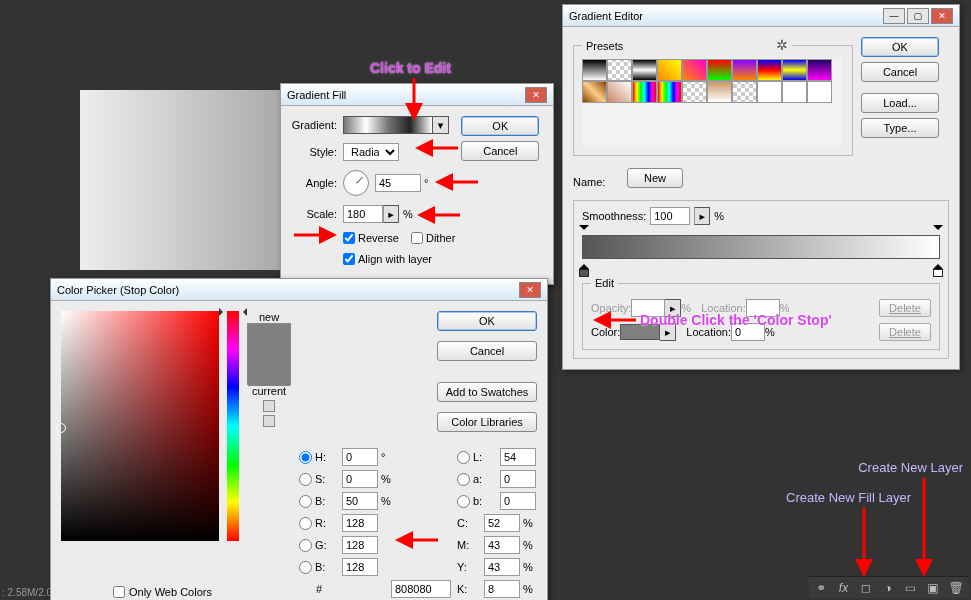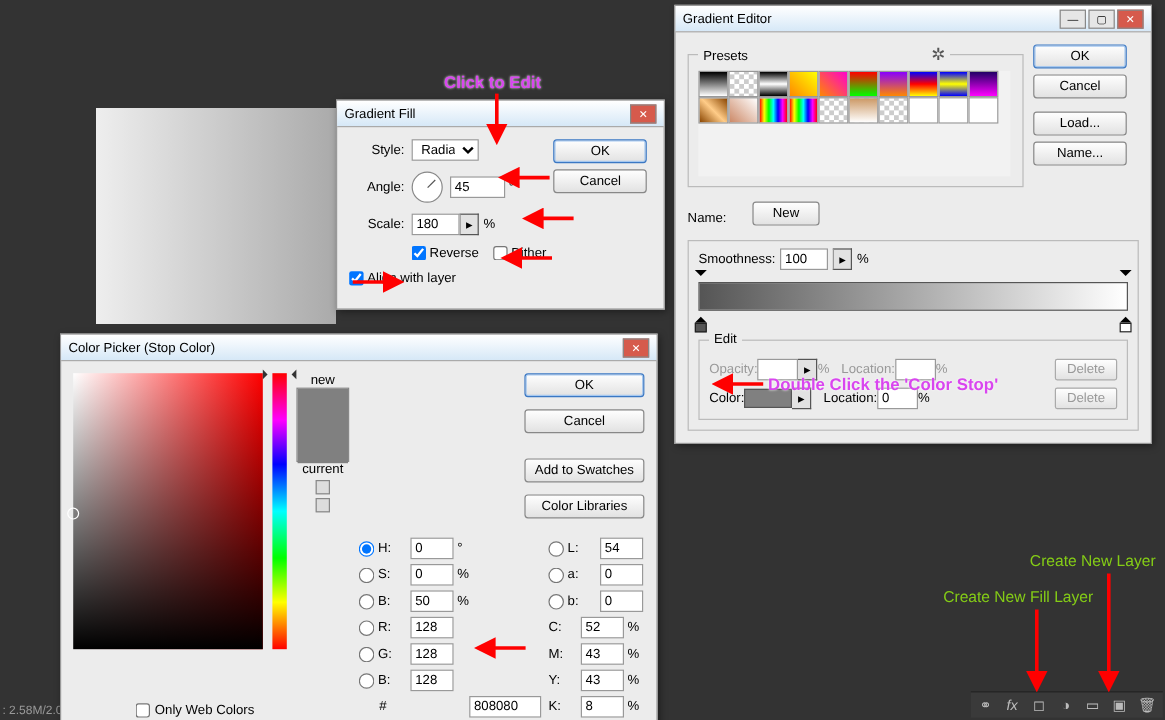"Gradient:" div.row { html: none -> <div> <span>Gradient:</span> <span></span> <span>▾</span> </div> }
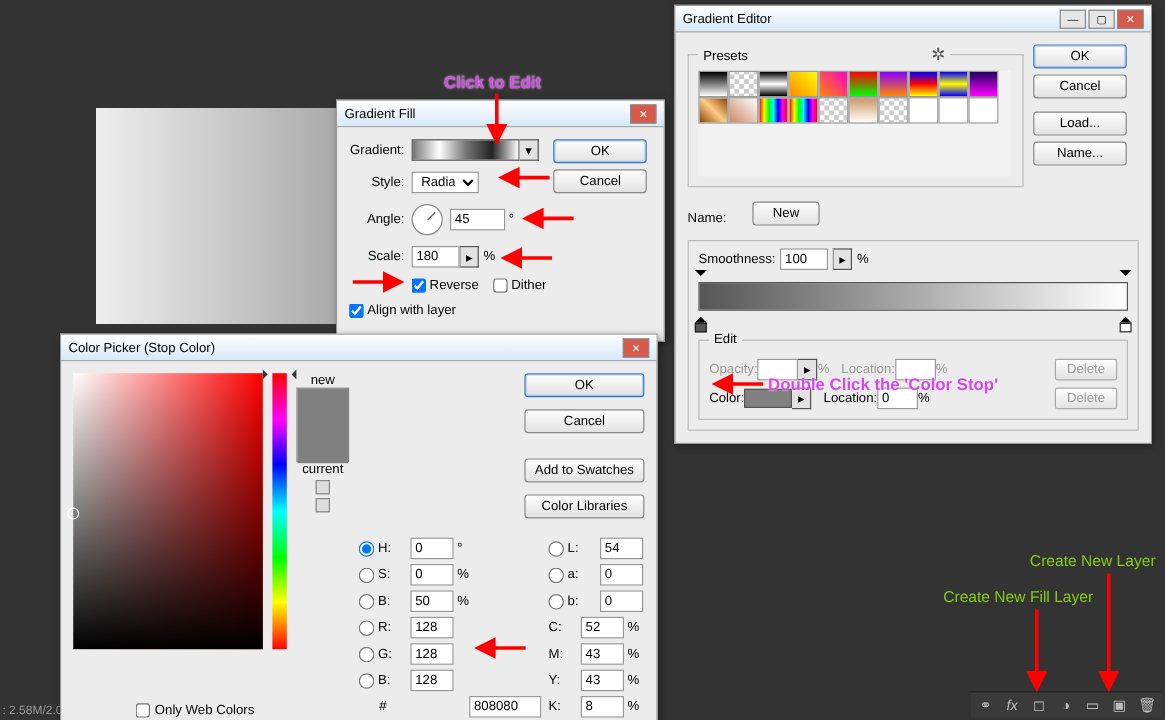"Name..." div.btn { text: Name -> Type }
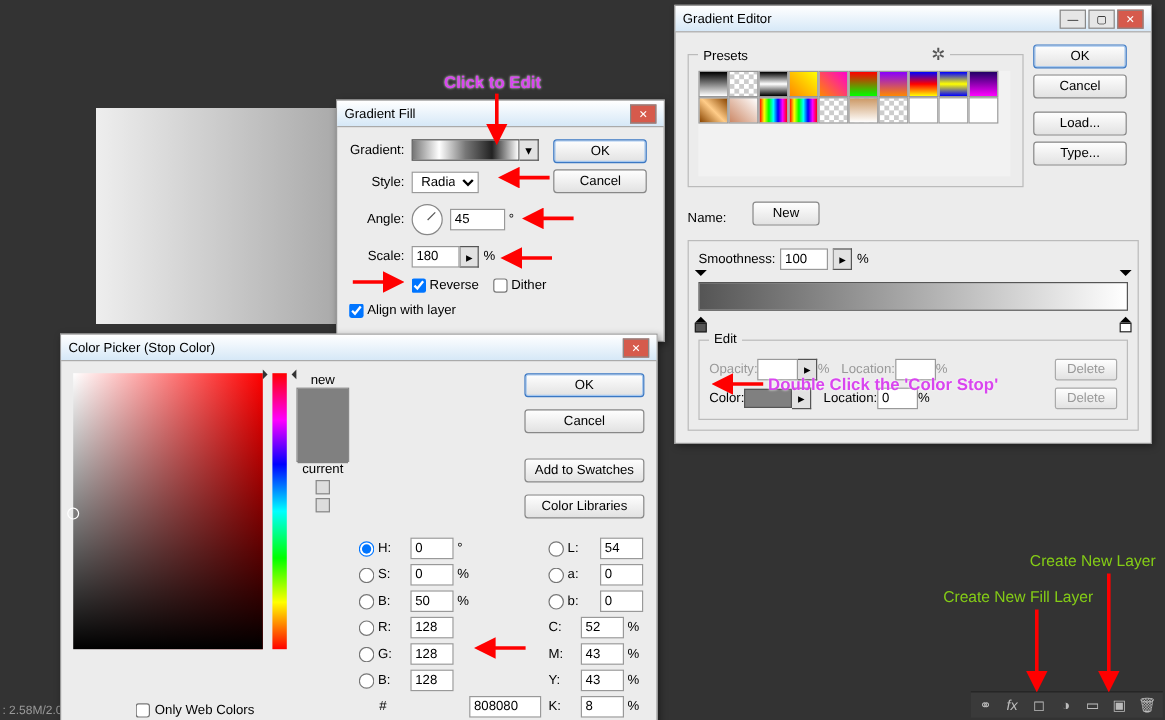"Align with layer" div.row { margin-left: none -> 52px }
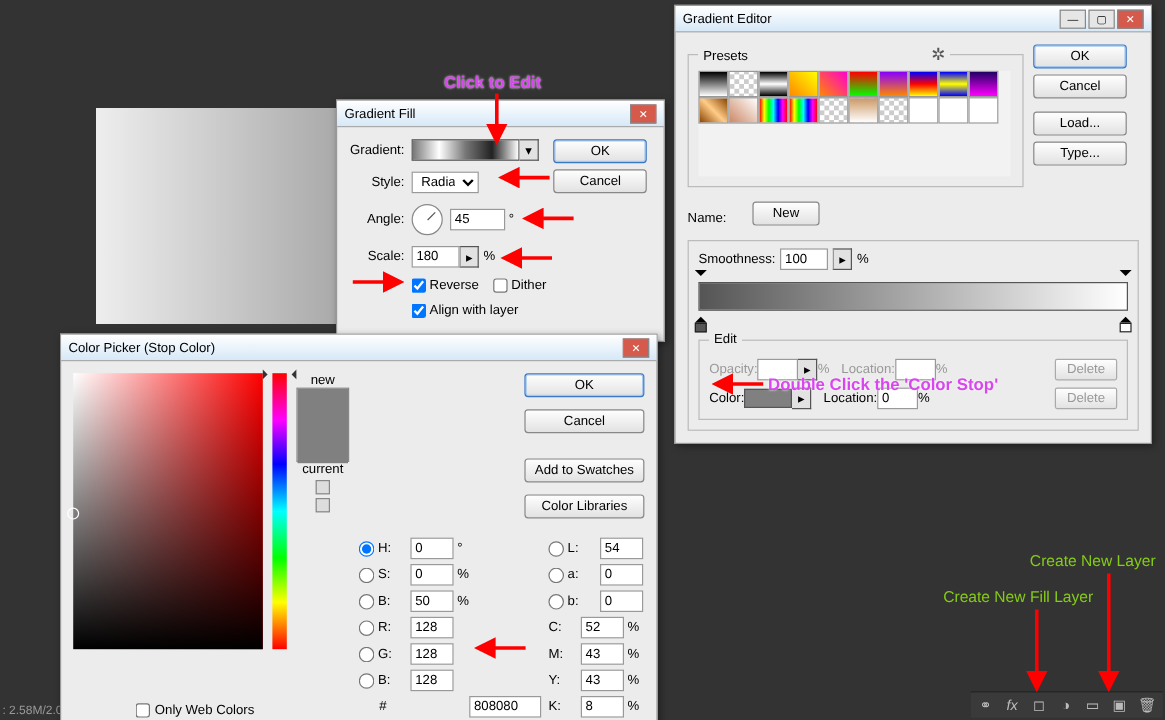"Delete" .btn-sm { text-decoration: none -> underline }
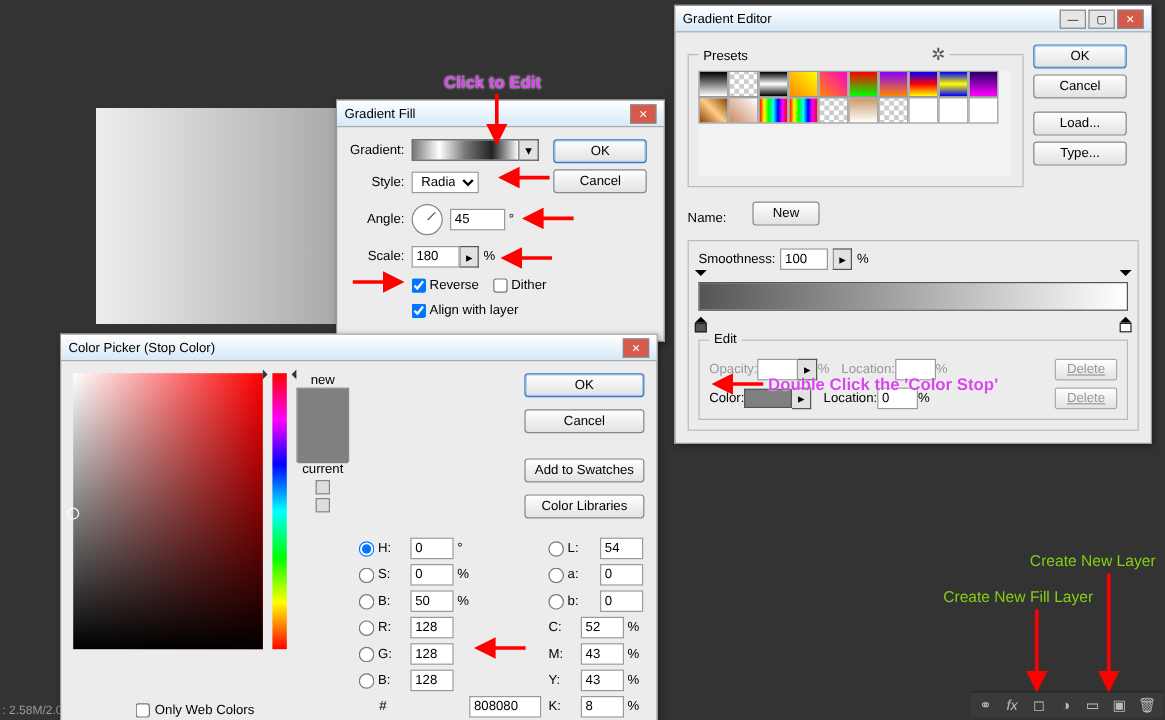"Create New Layer" .annw { color: #84cc16 -> #c4b5fd }
